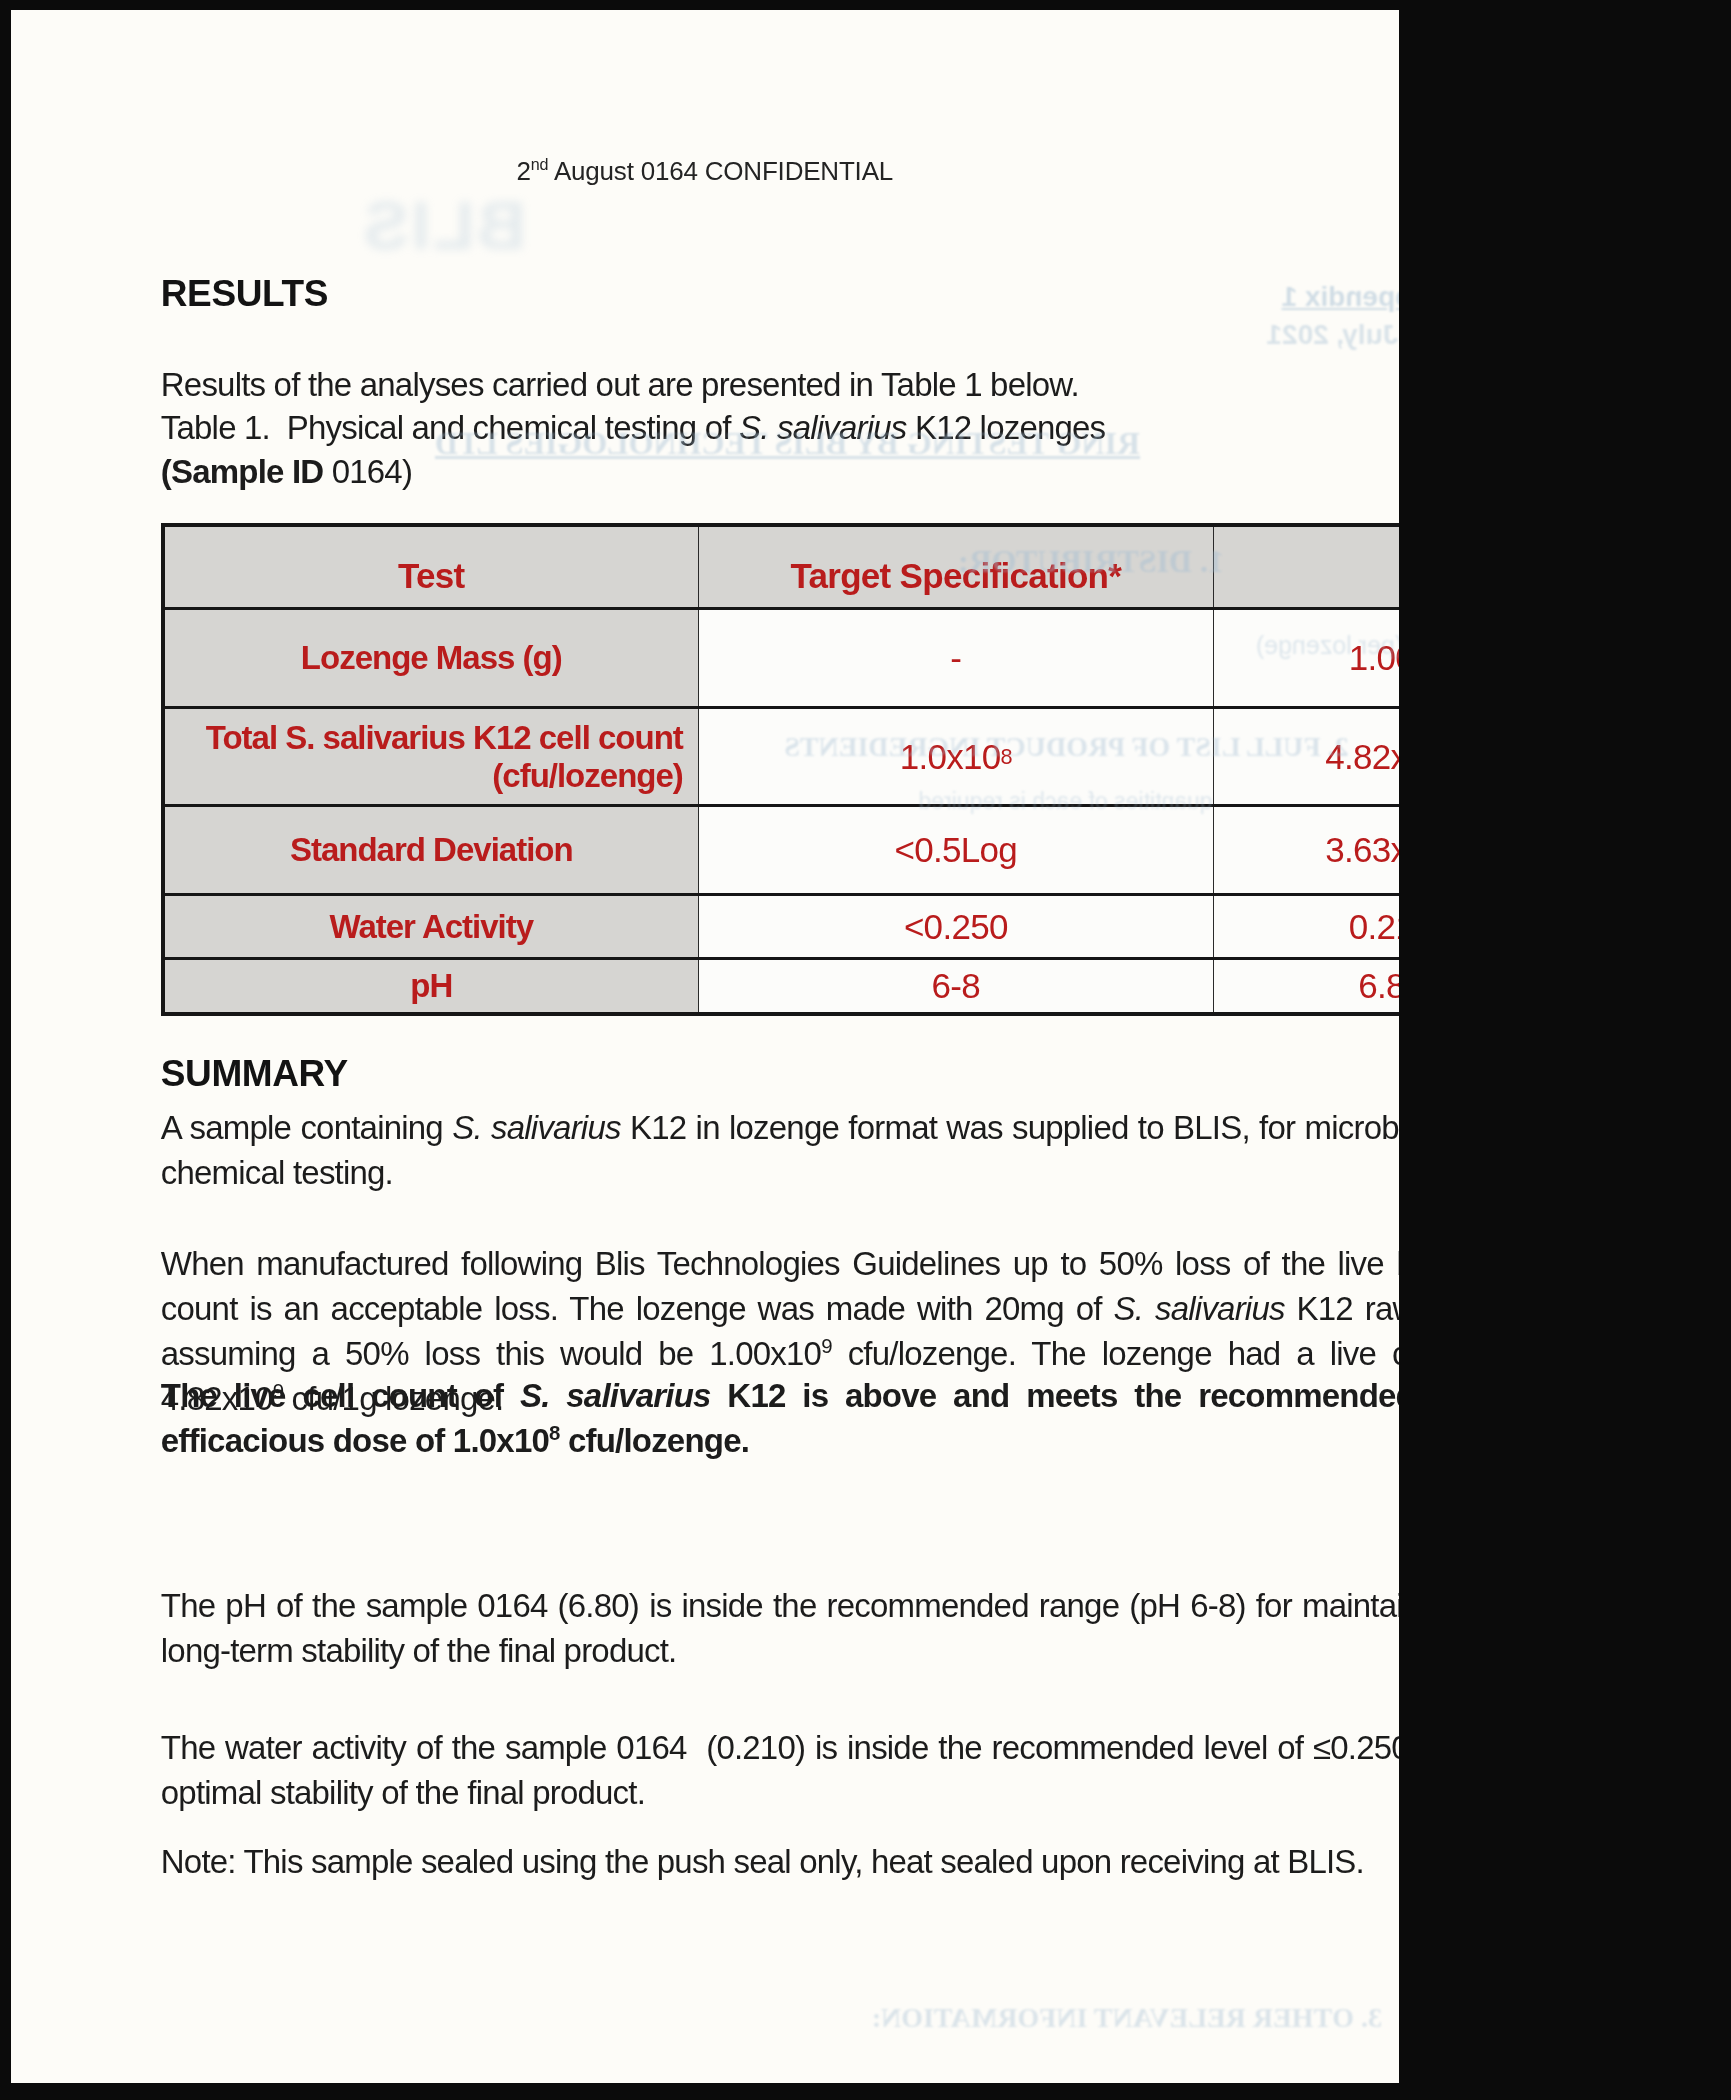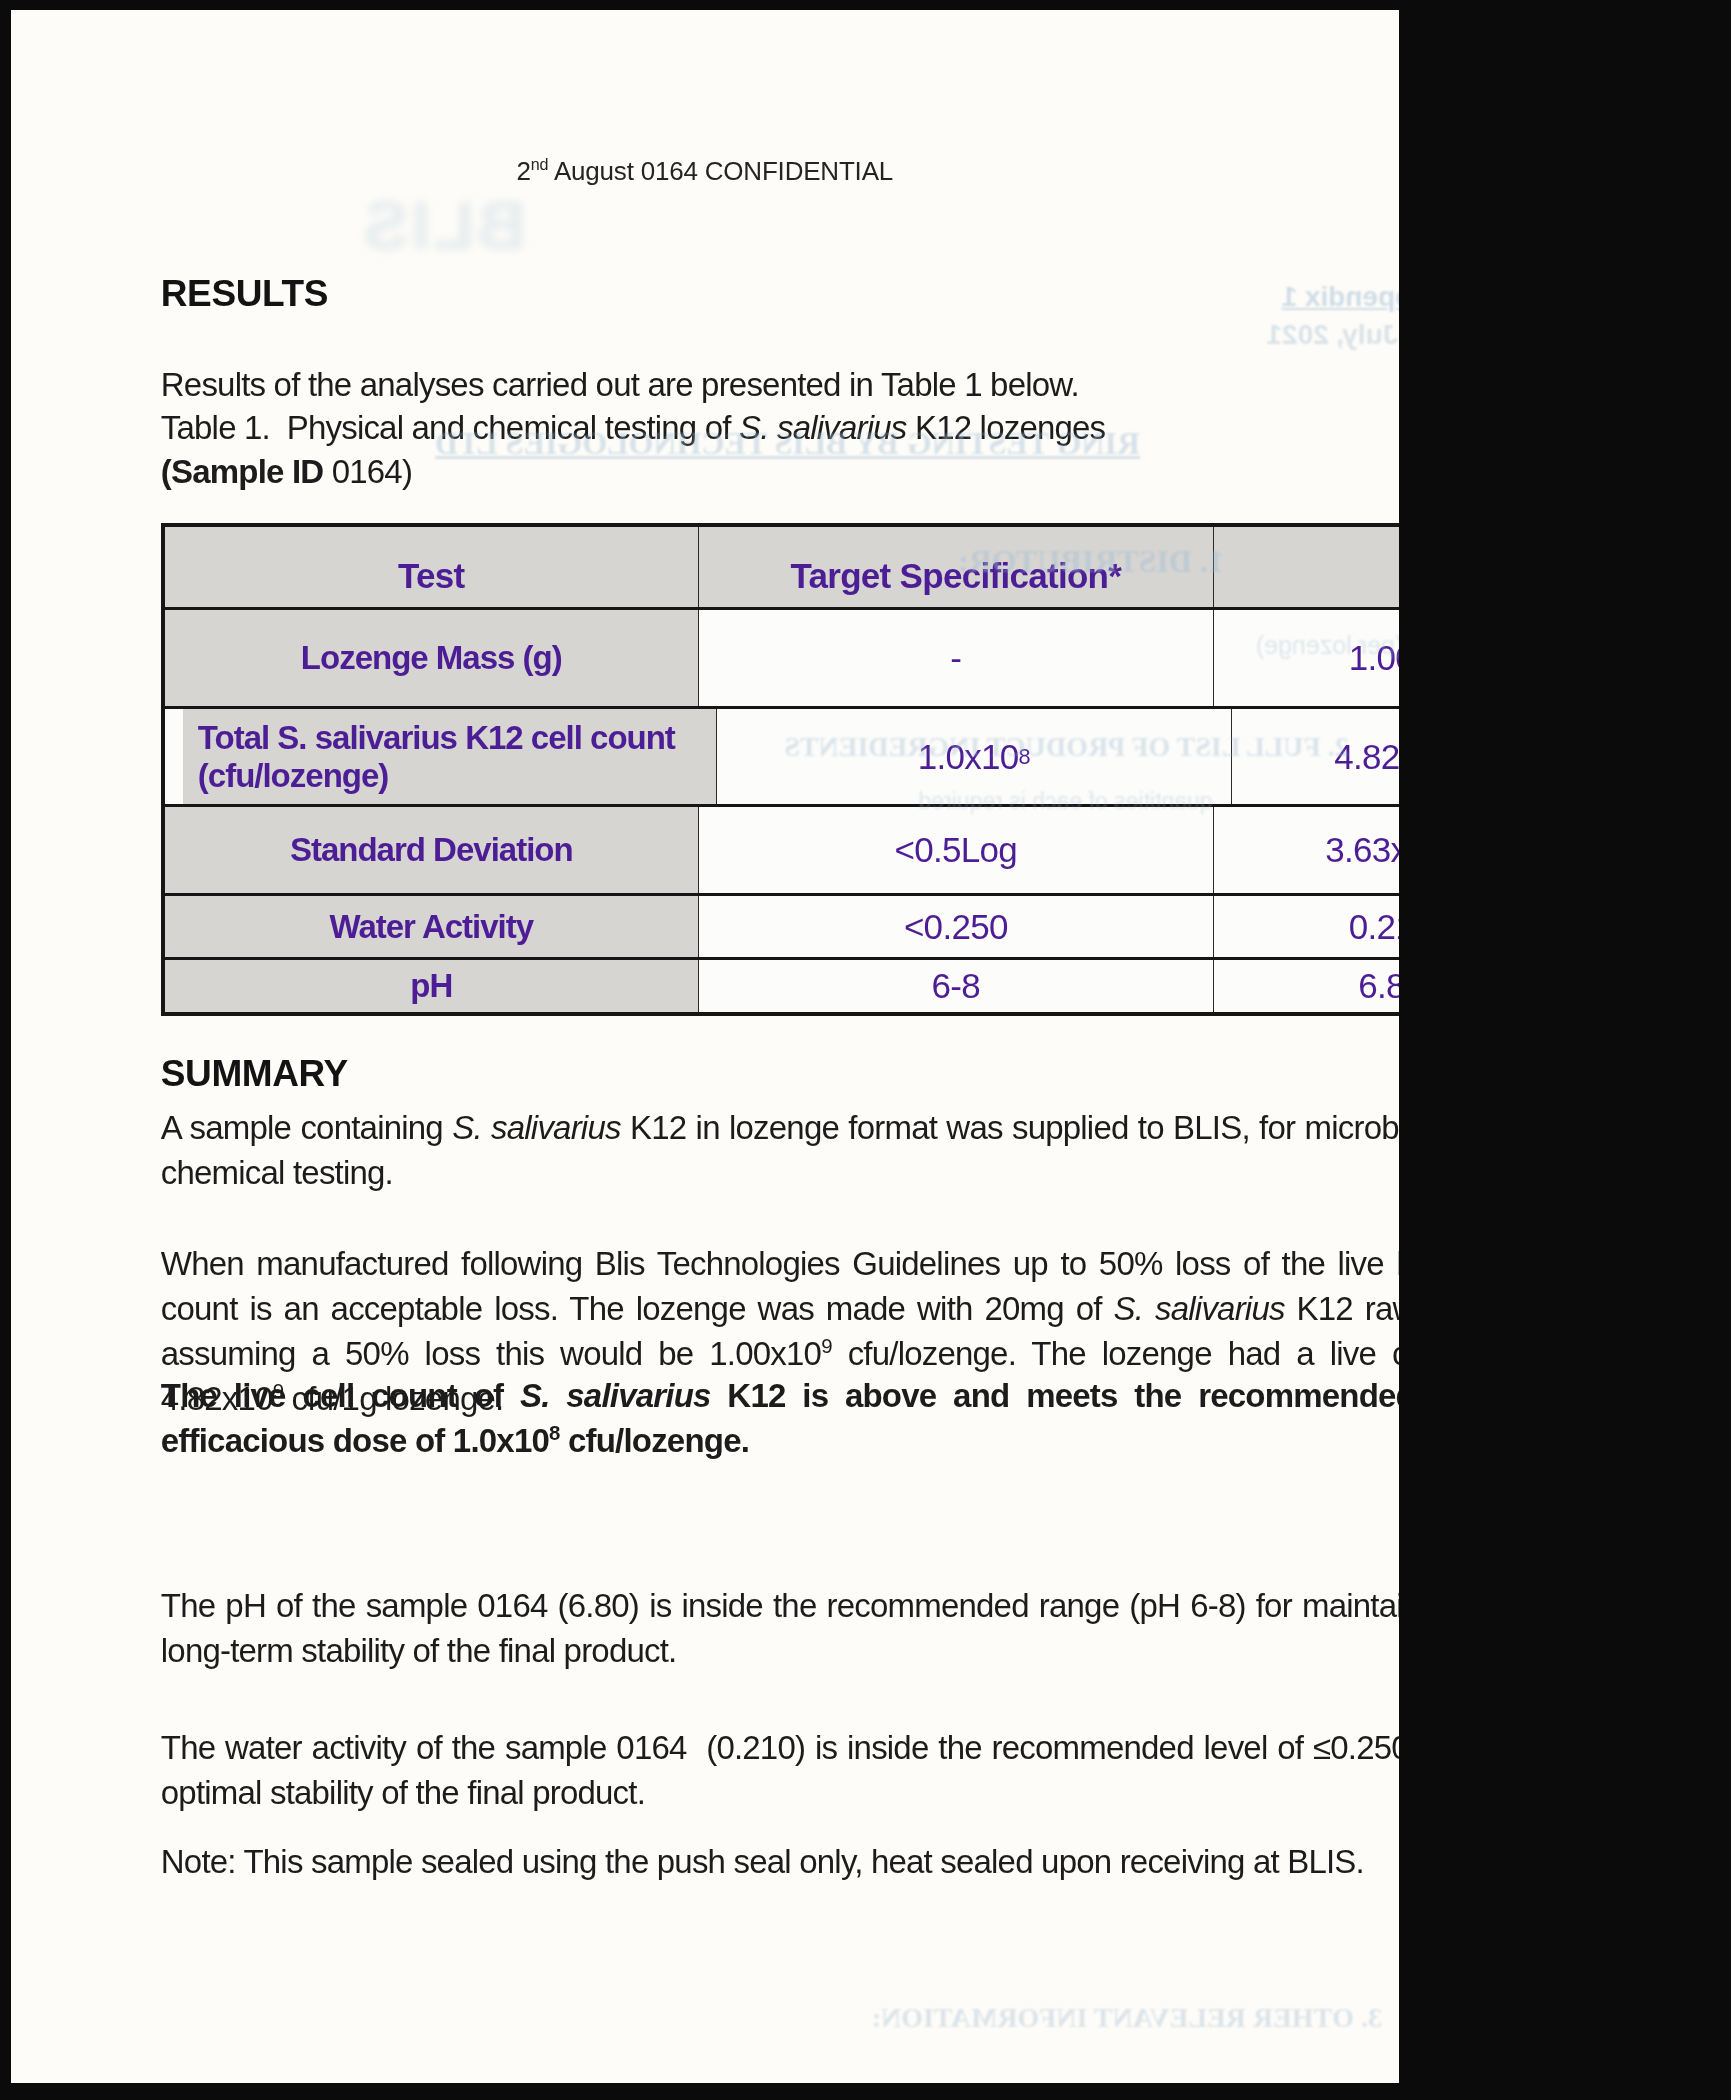"Test" .cell { color: #4c1d95 -> #b91c1c; text-align: left -> right }
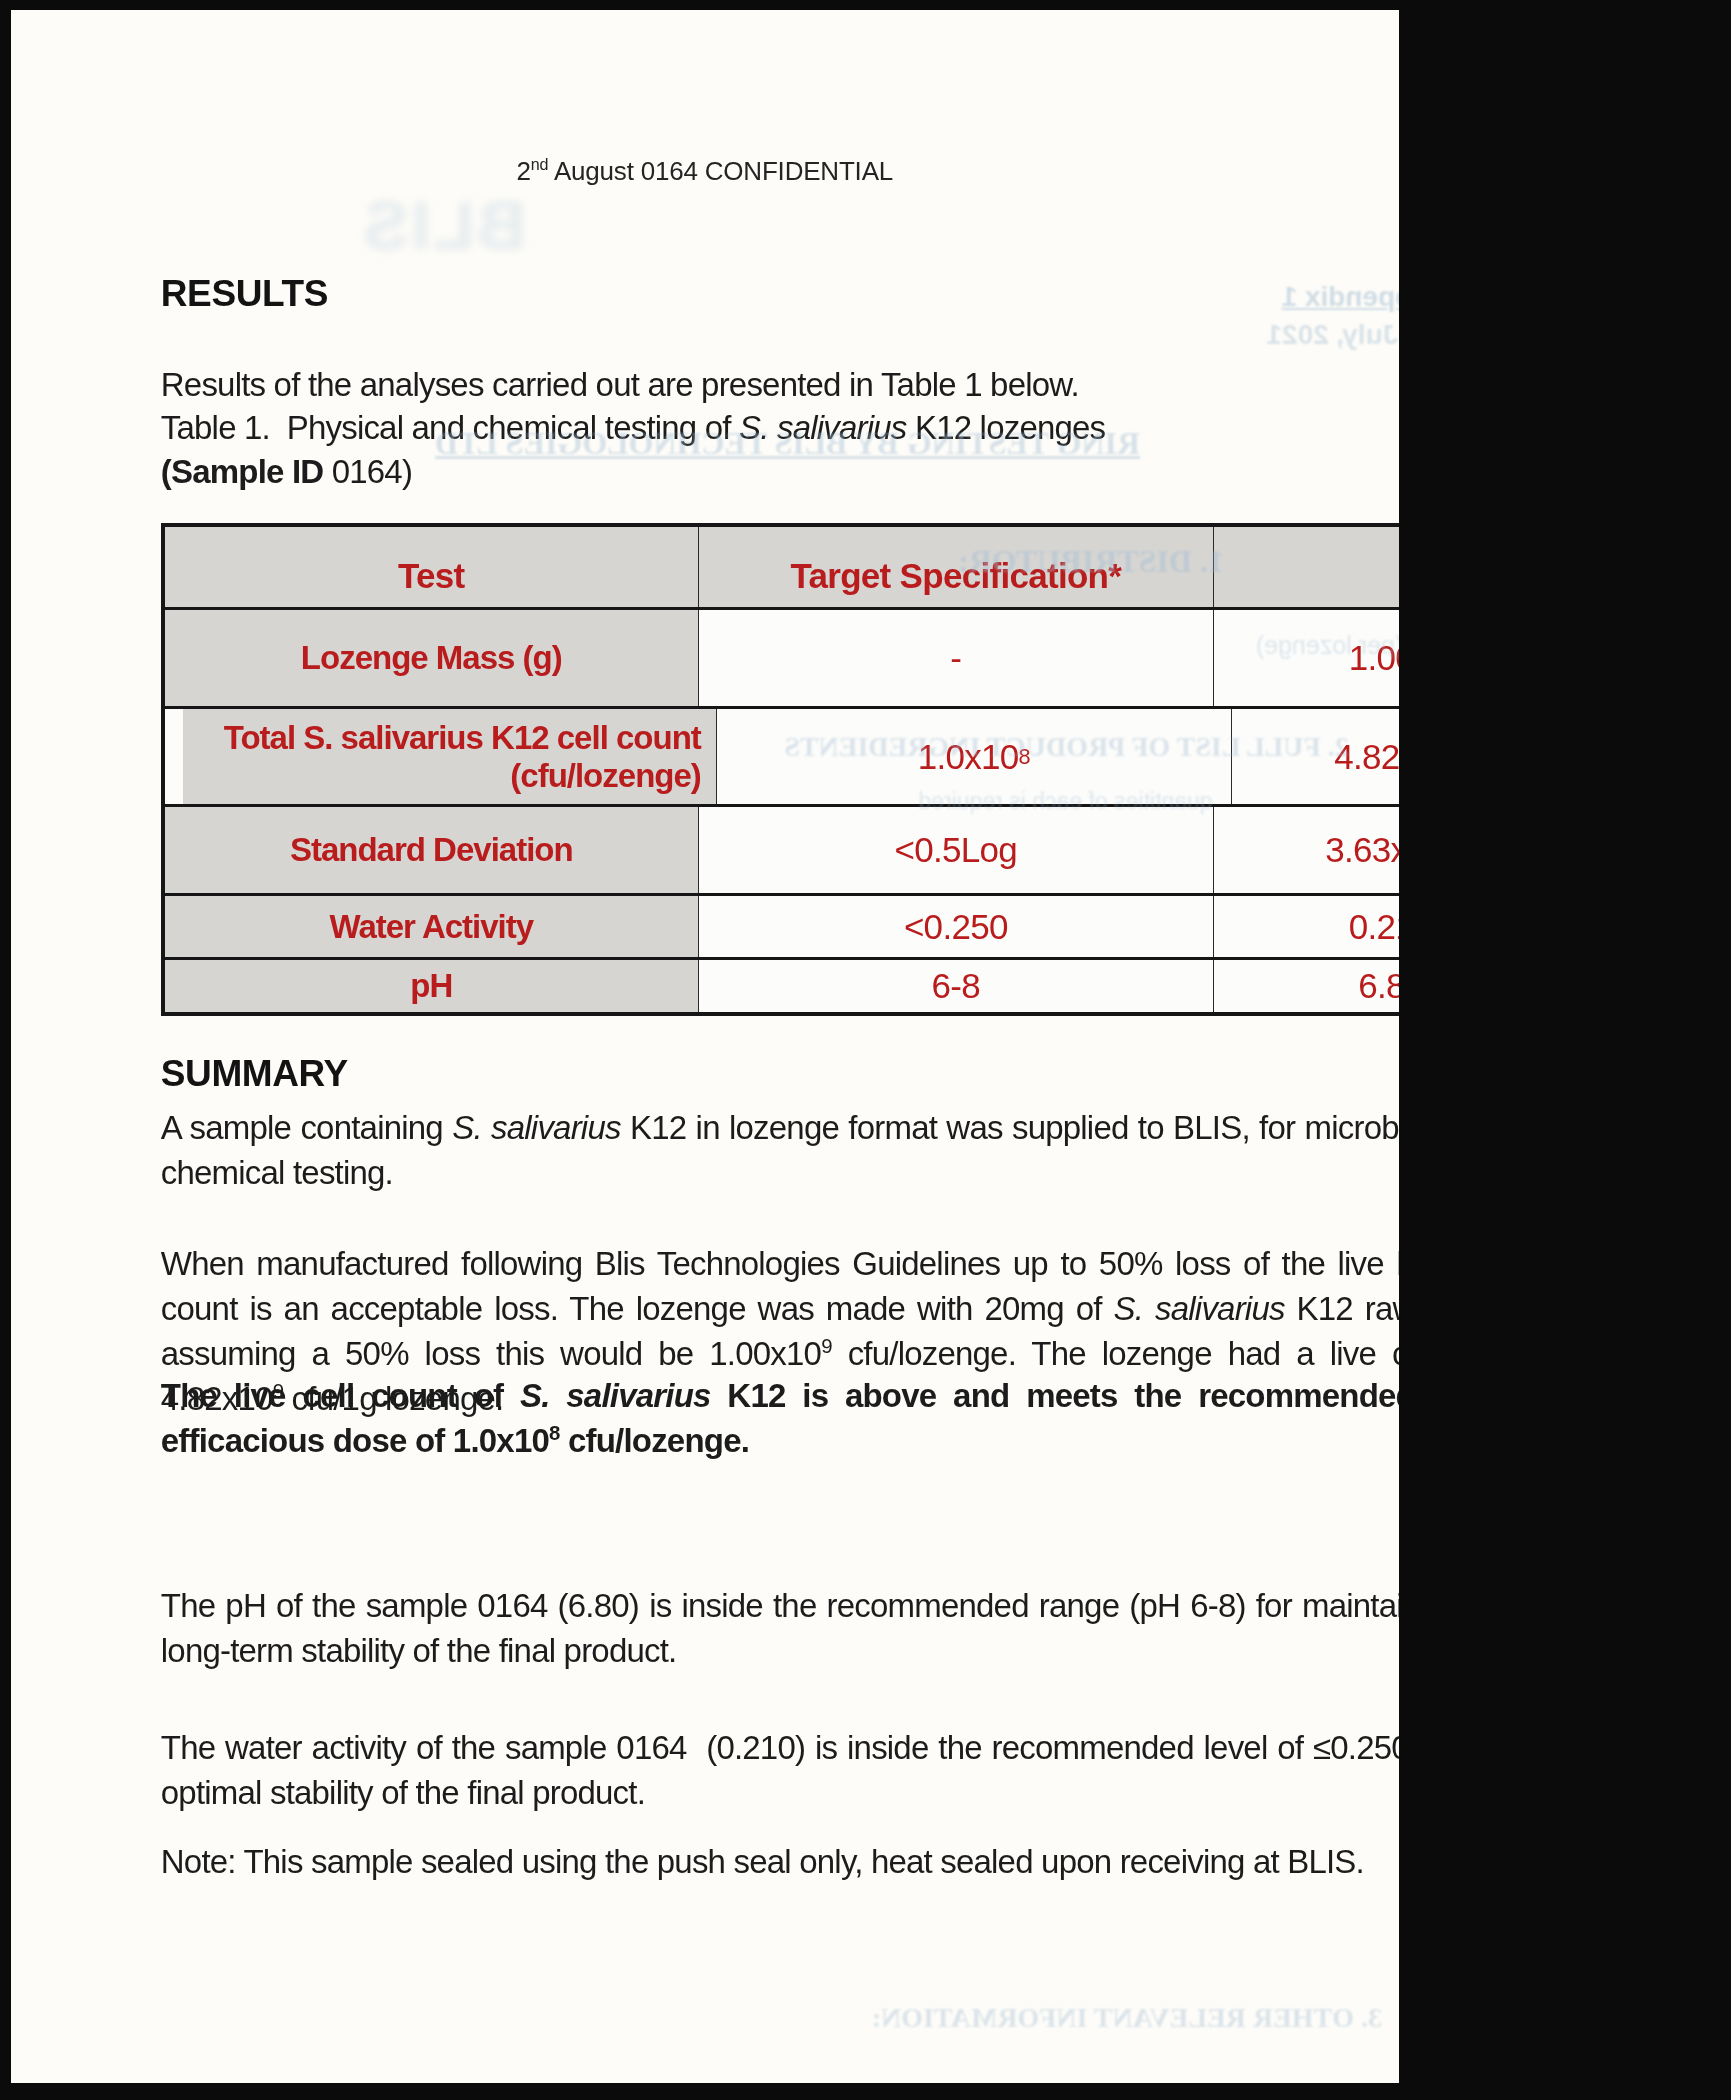"Total S. salivarius K12 cell" .r1 { padding-left: 18px -> none }
